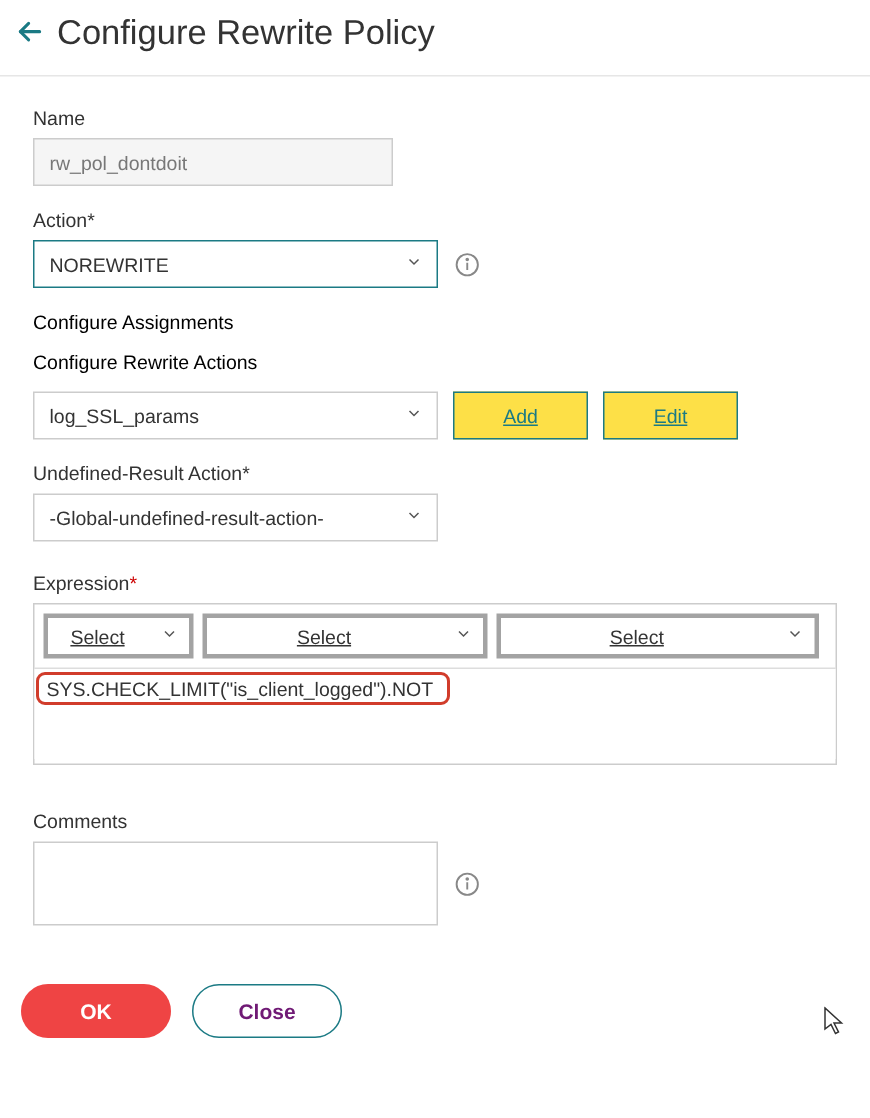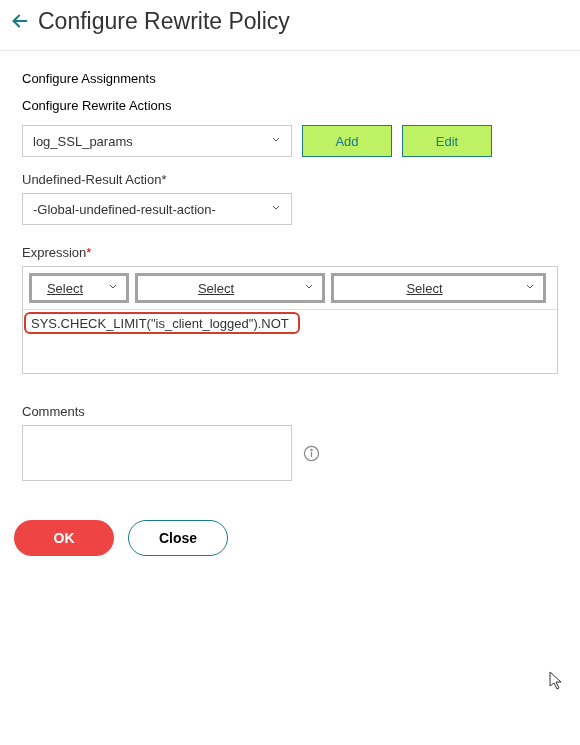"Name" div.field { html: none -> <div> <label>Name</label> <input> </div> }
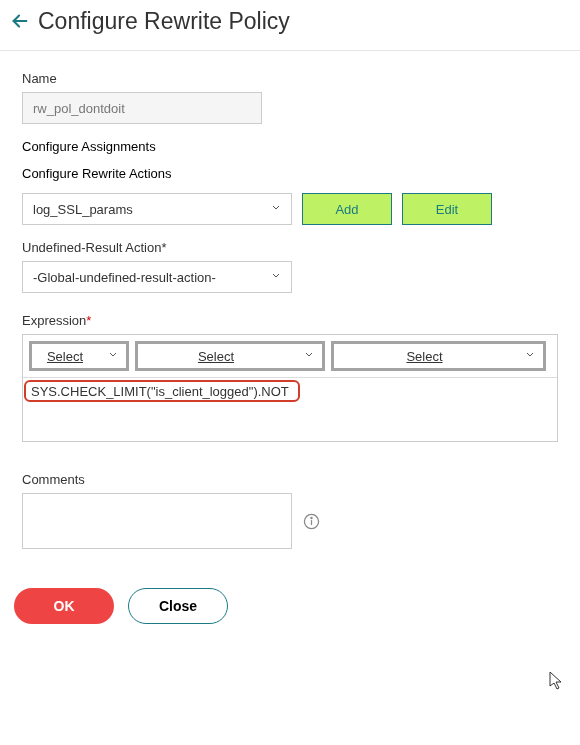"Action*" div.field { html: none -> <div> <label>Action*</label> <div> <div> <select> <option>NOREWRITE</option> </select> <span> <svg> <polyline></polyline> </svg> </span> </div> <span> <svg> <circle></circle> <line></line> <circle></circle> </svg> </span> </div> </div> }
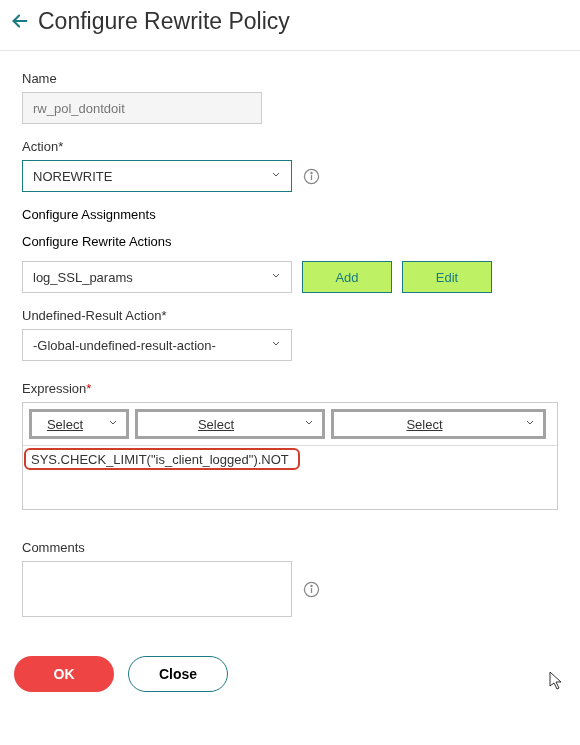"Add" .btn-outline { background: #bef264 -> #fde047; text-decoration: none -> underline }
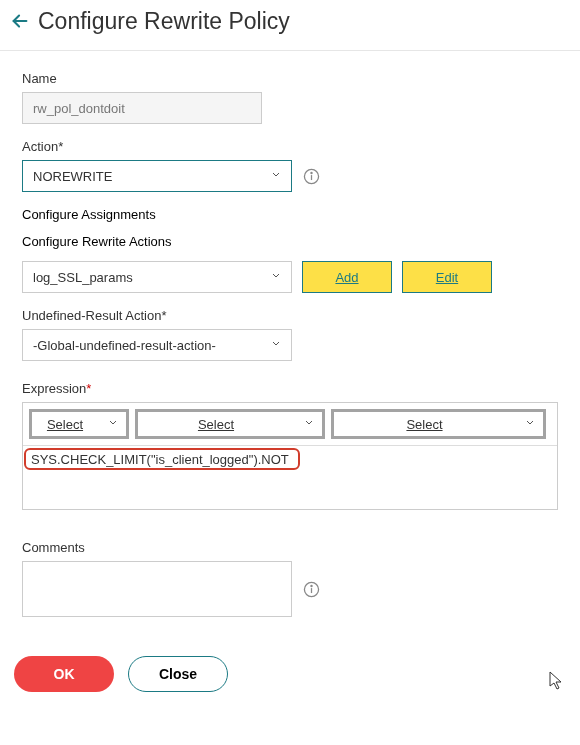"Close" .pill-secondary { color: #000000 -> #701a75 }
